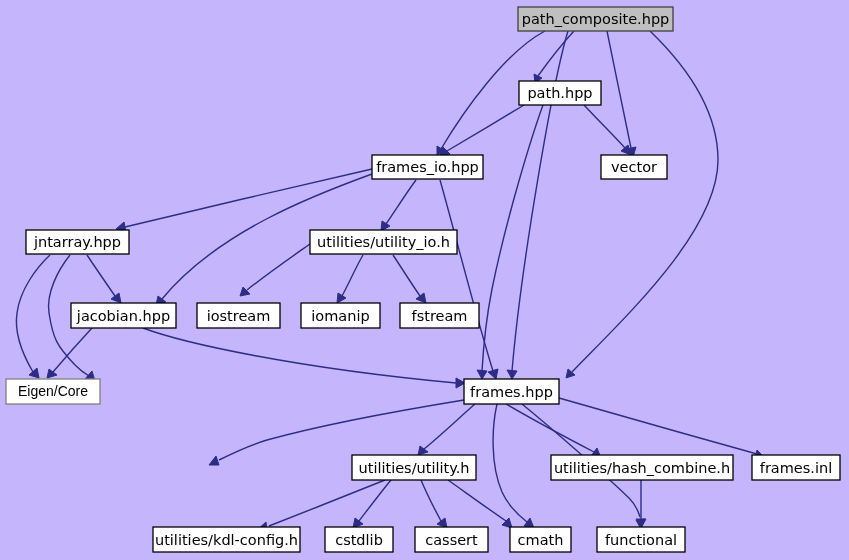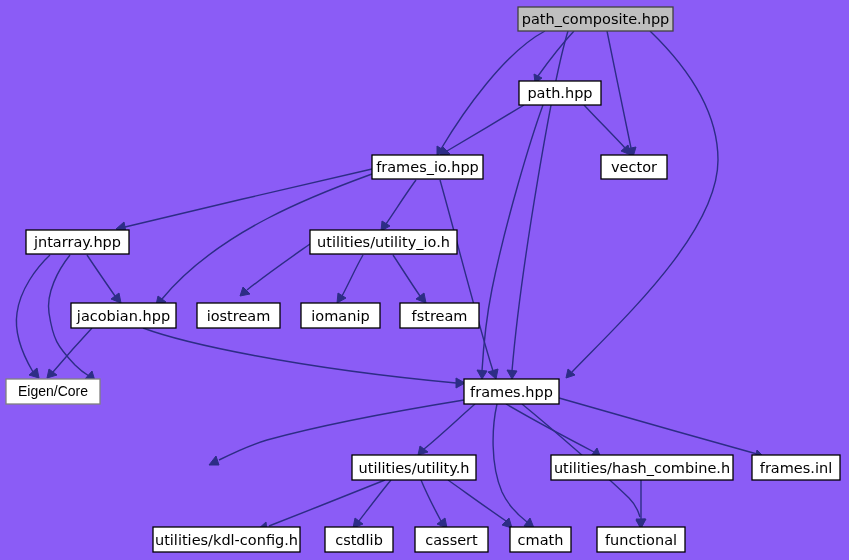"path_composite.hpp" #graph-root { background: #8b5cf6 -> #c4b5fd }
